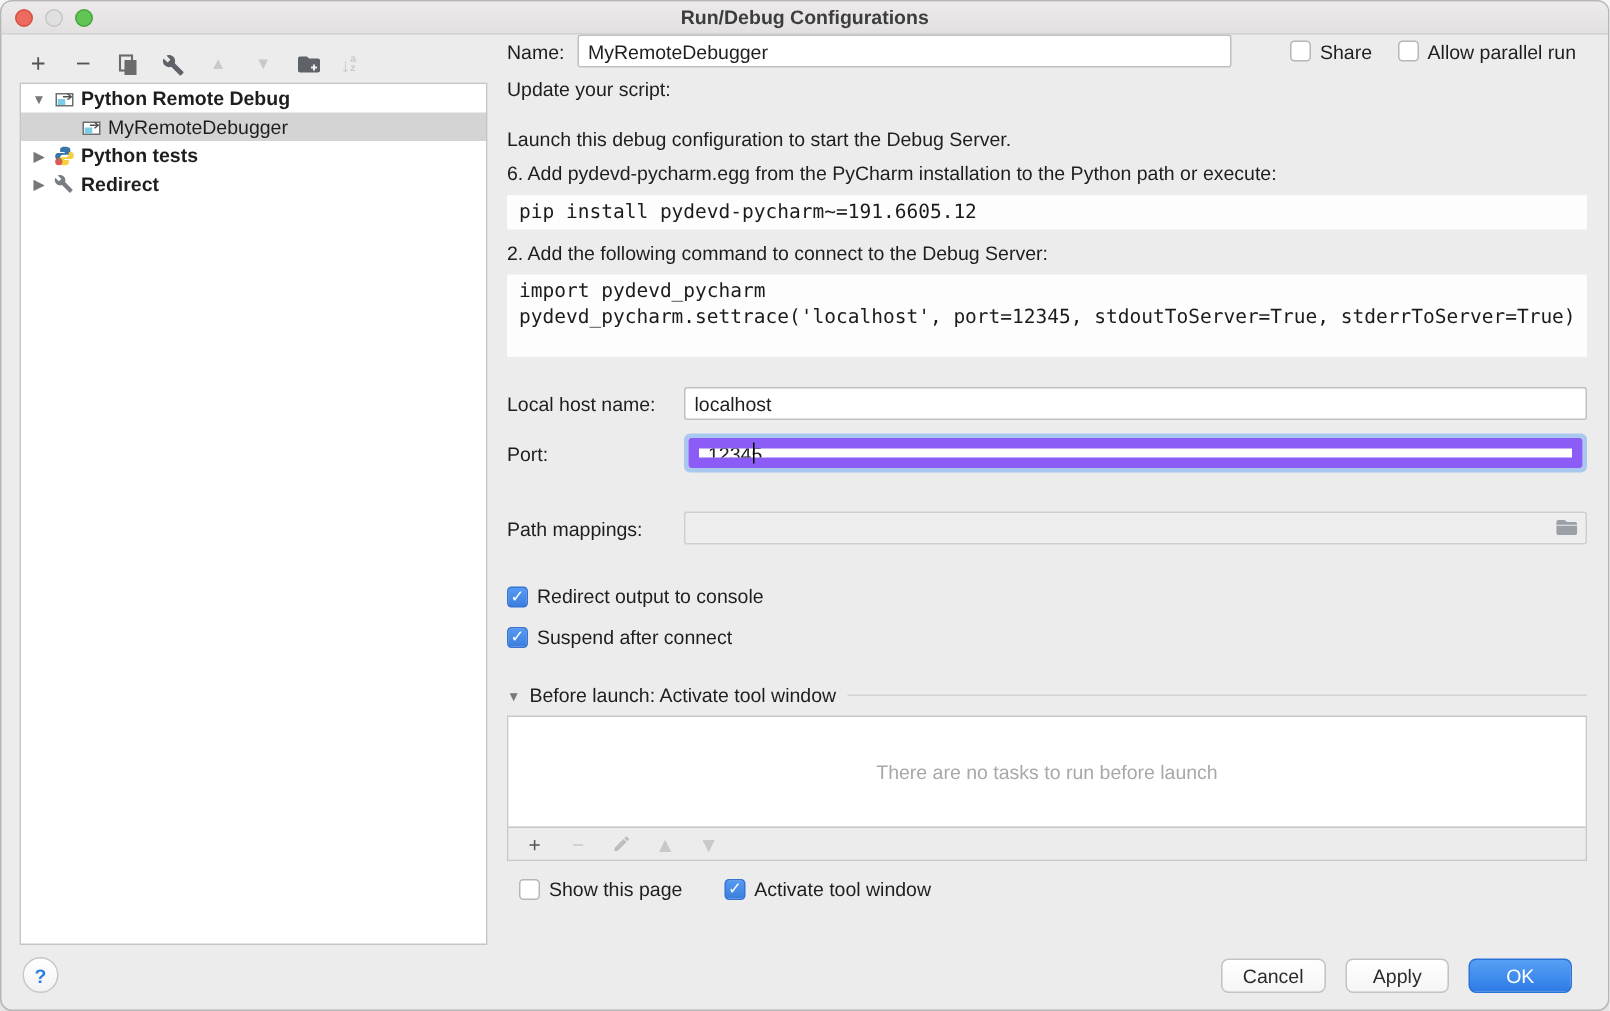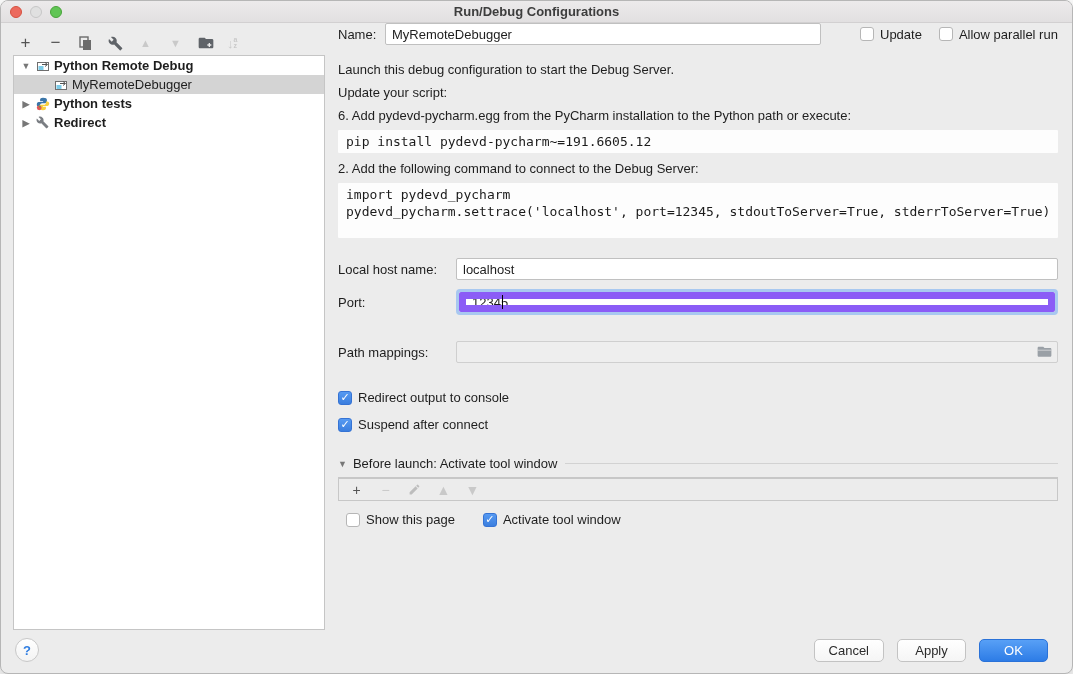"Update" span.cb-label { text: Update -> Share }
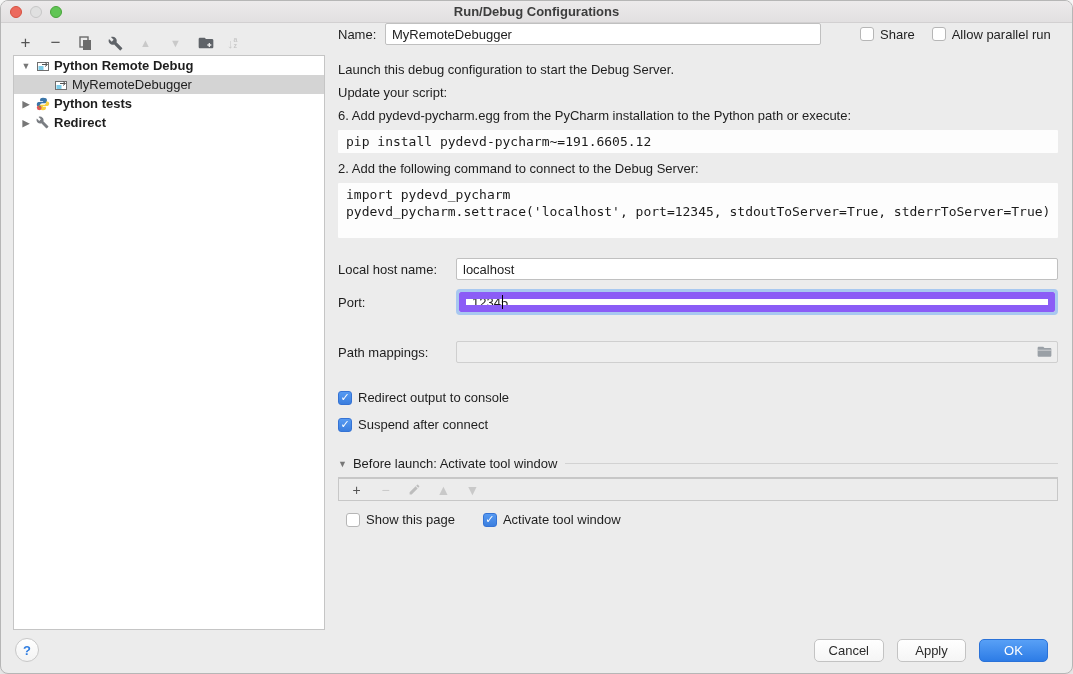"Launch this debug configuration to" div.txt { order: before "Update your script:" -> after "Update your script:" }
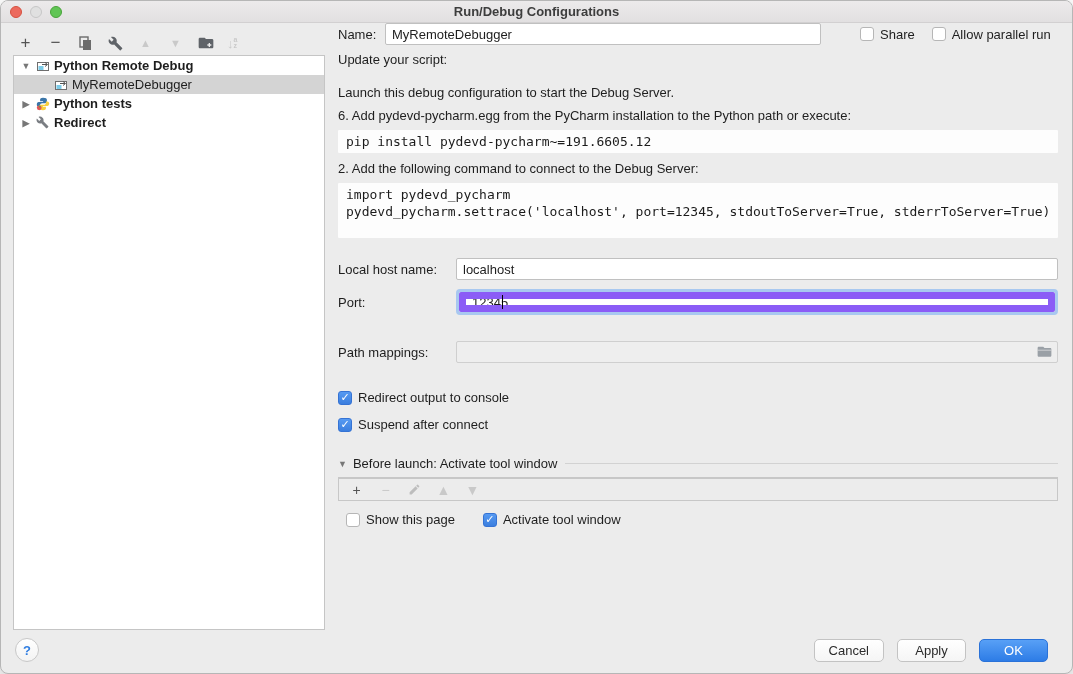"There are no tasks to" div.task-empty { html: none -> <div> <span>There are no tasks to run before launch</span> </div> }
